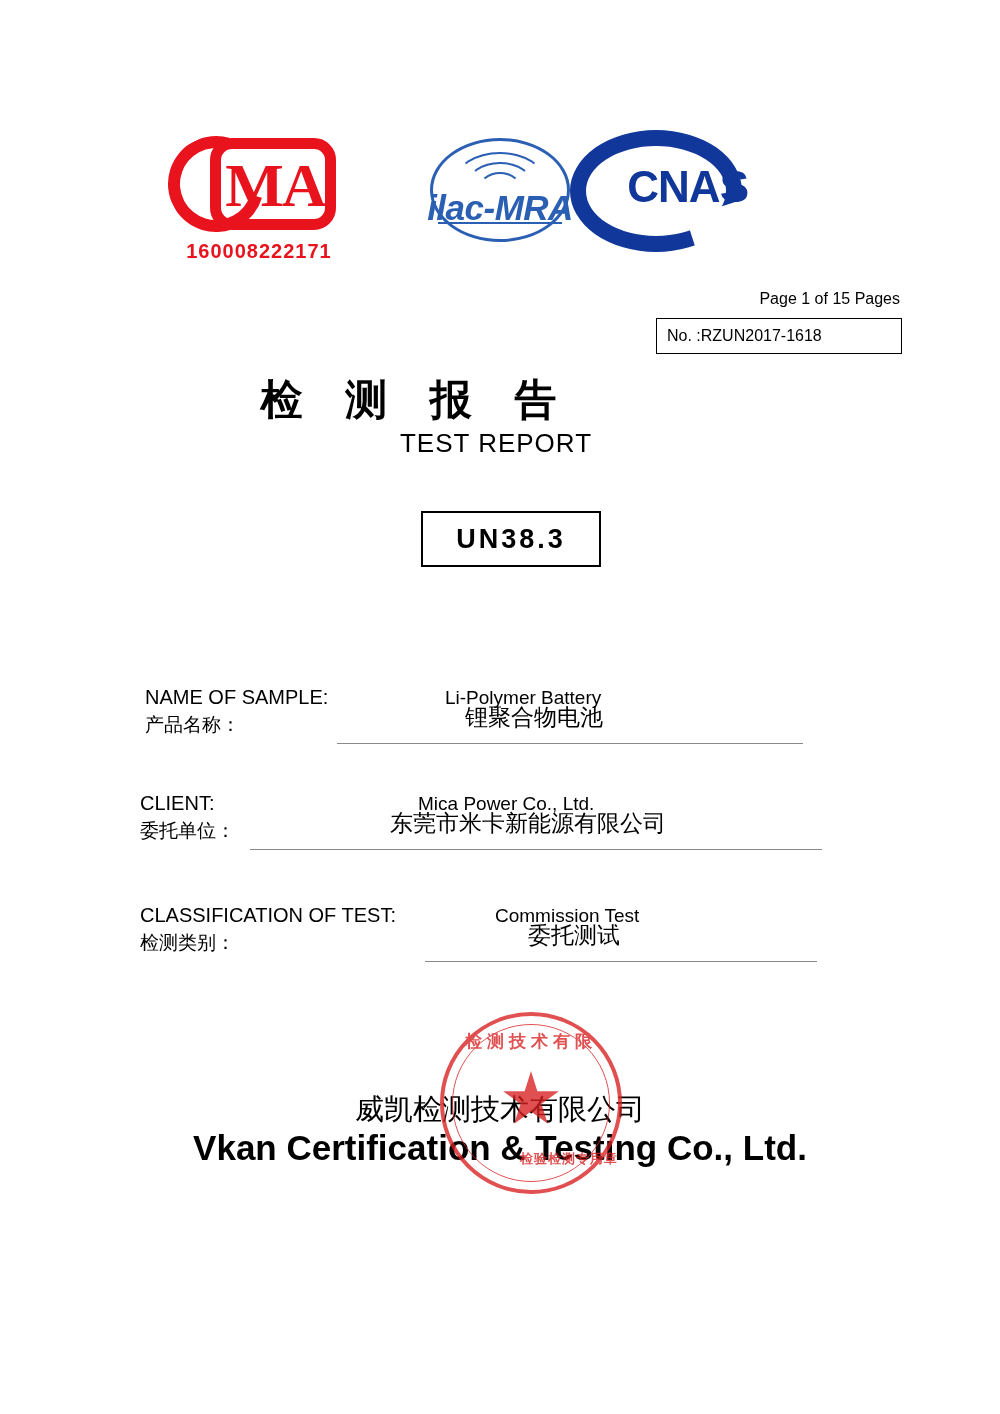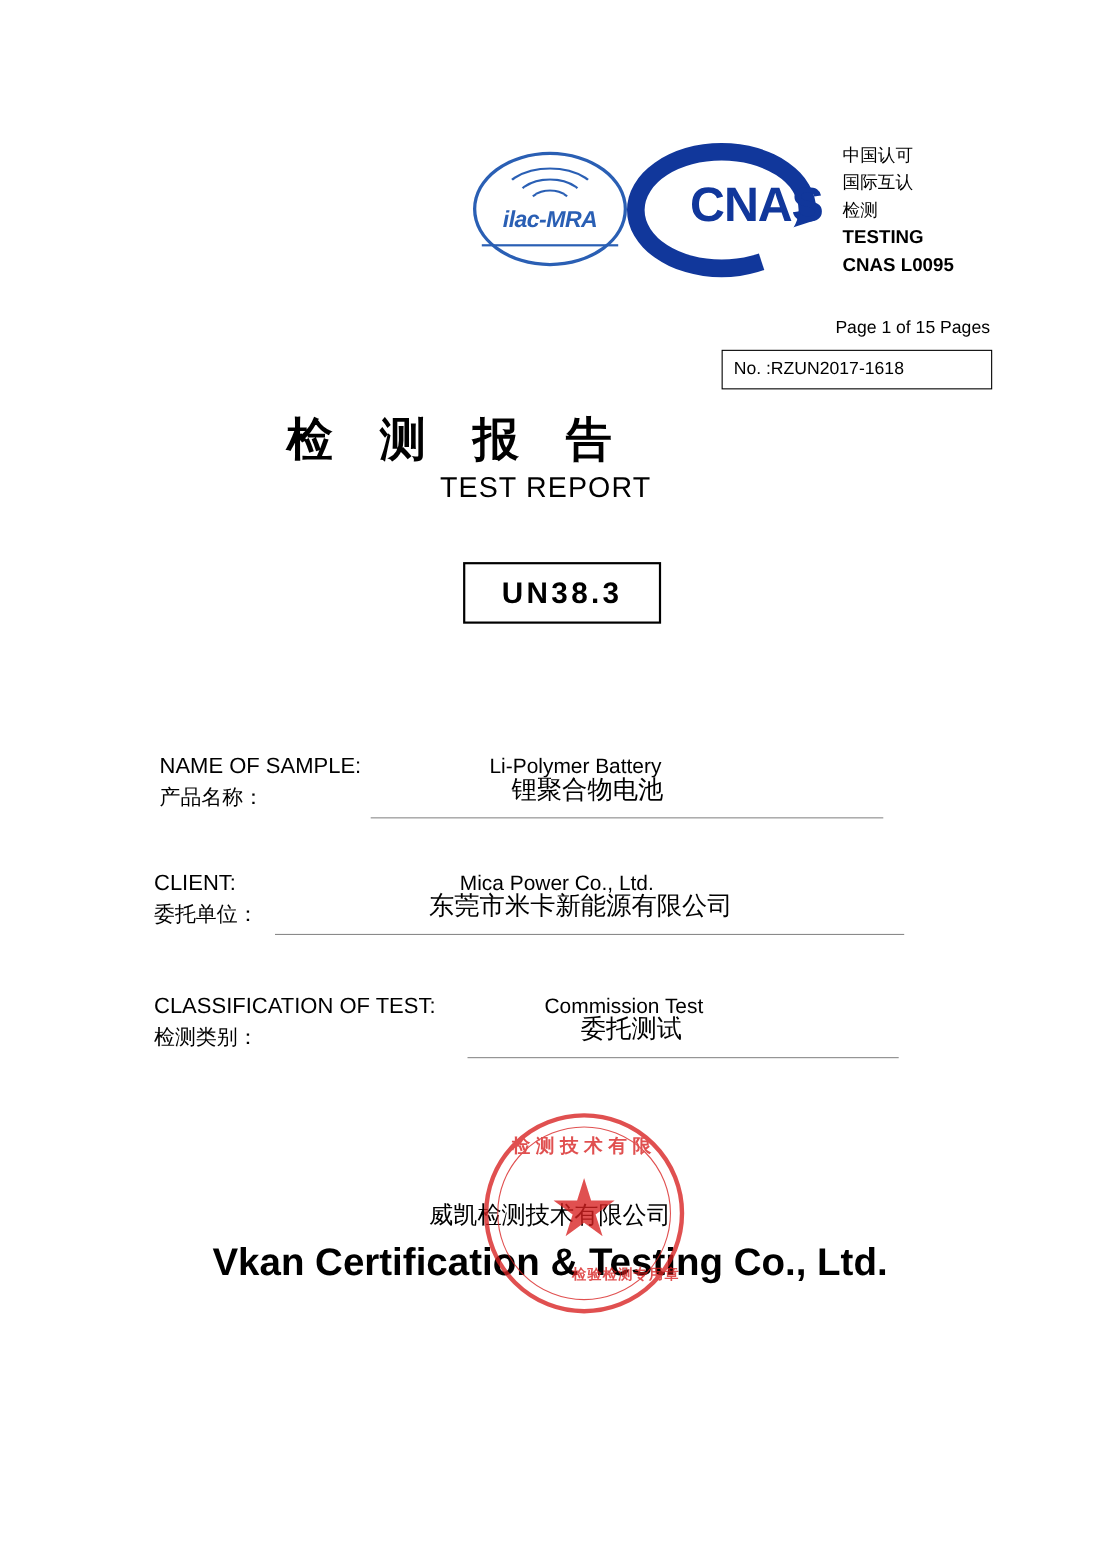"中国认可" div.cnas-info { html: <div> <div>中国认可</div> <div>国际互认</div> <div>检测</div> <div>TESTING</div> <div>CNAS L0095</div> </div> -> none }
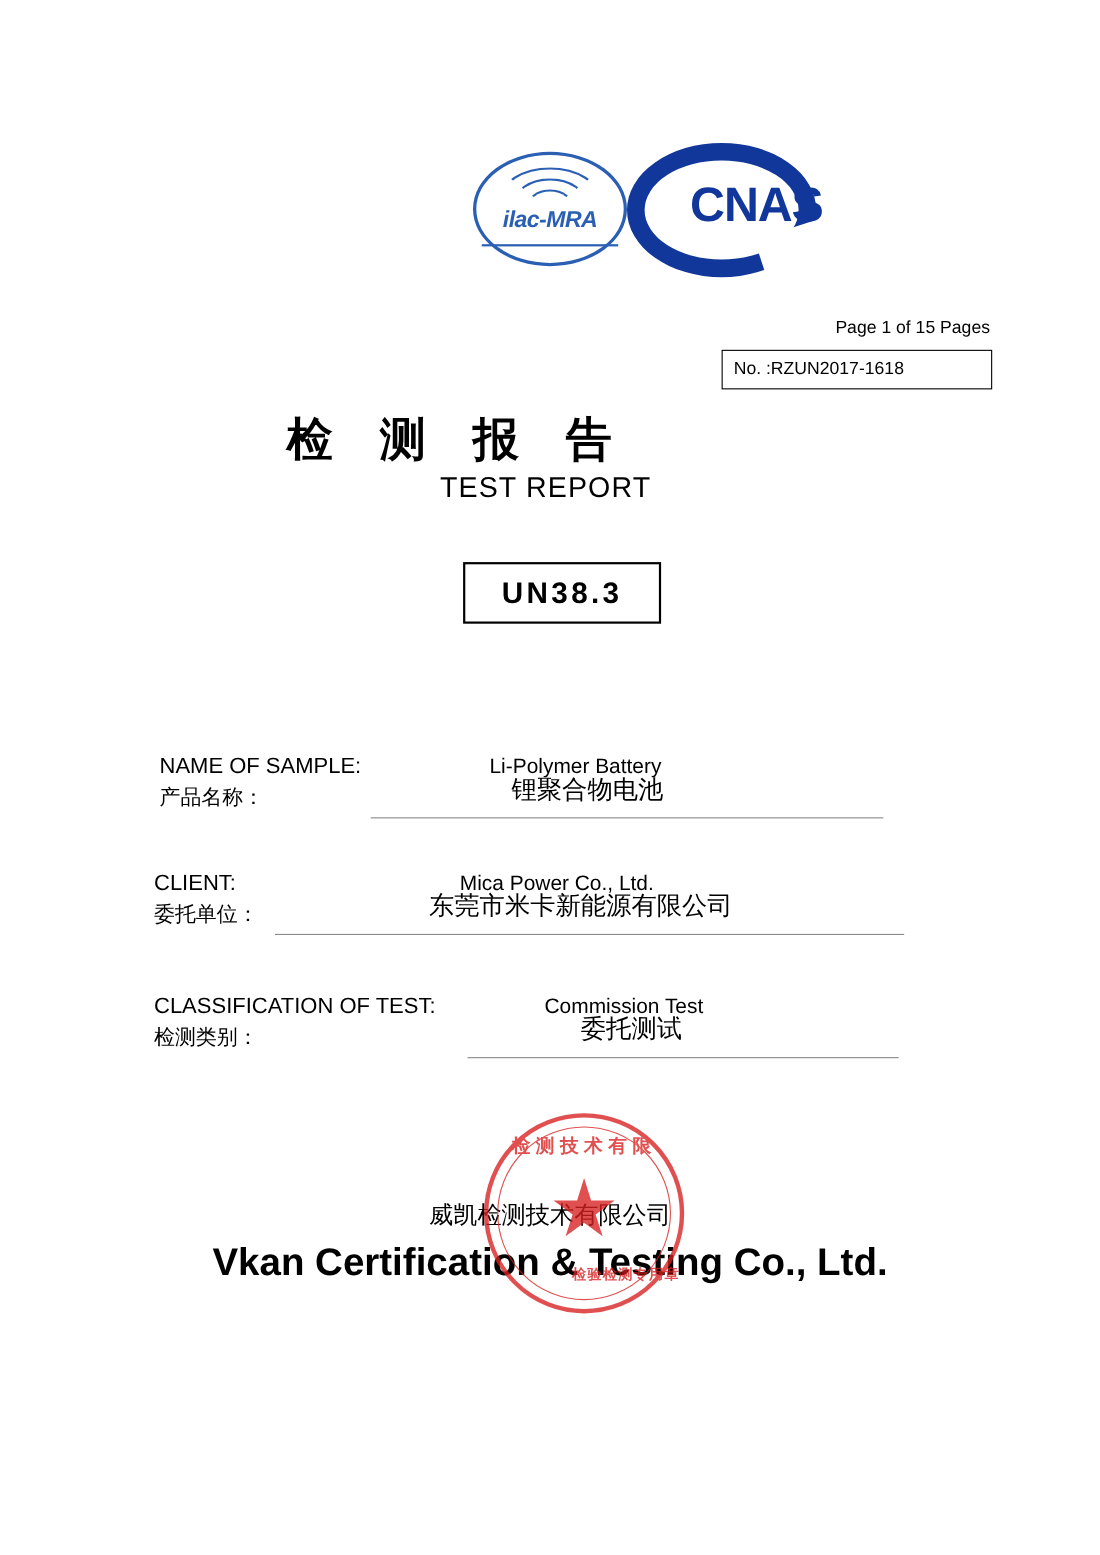"MA" div.cma-logo { html: none -> <div> <div></div> <div></div> <div>MA</div> <div>160008222171</div> </div> }
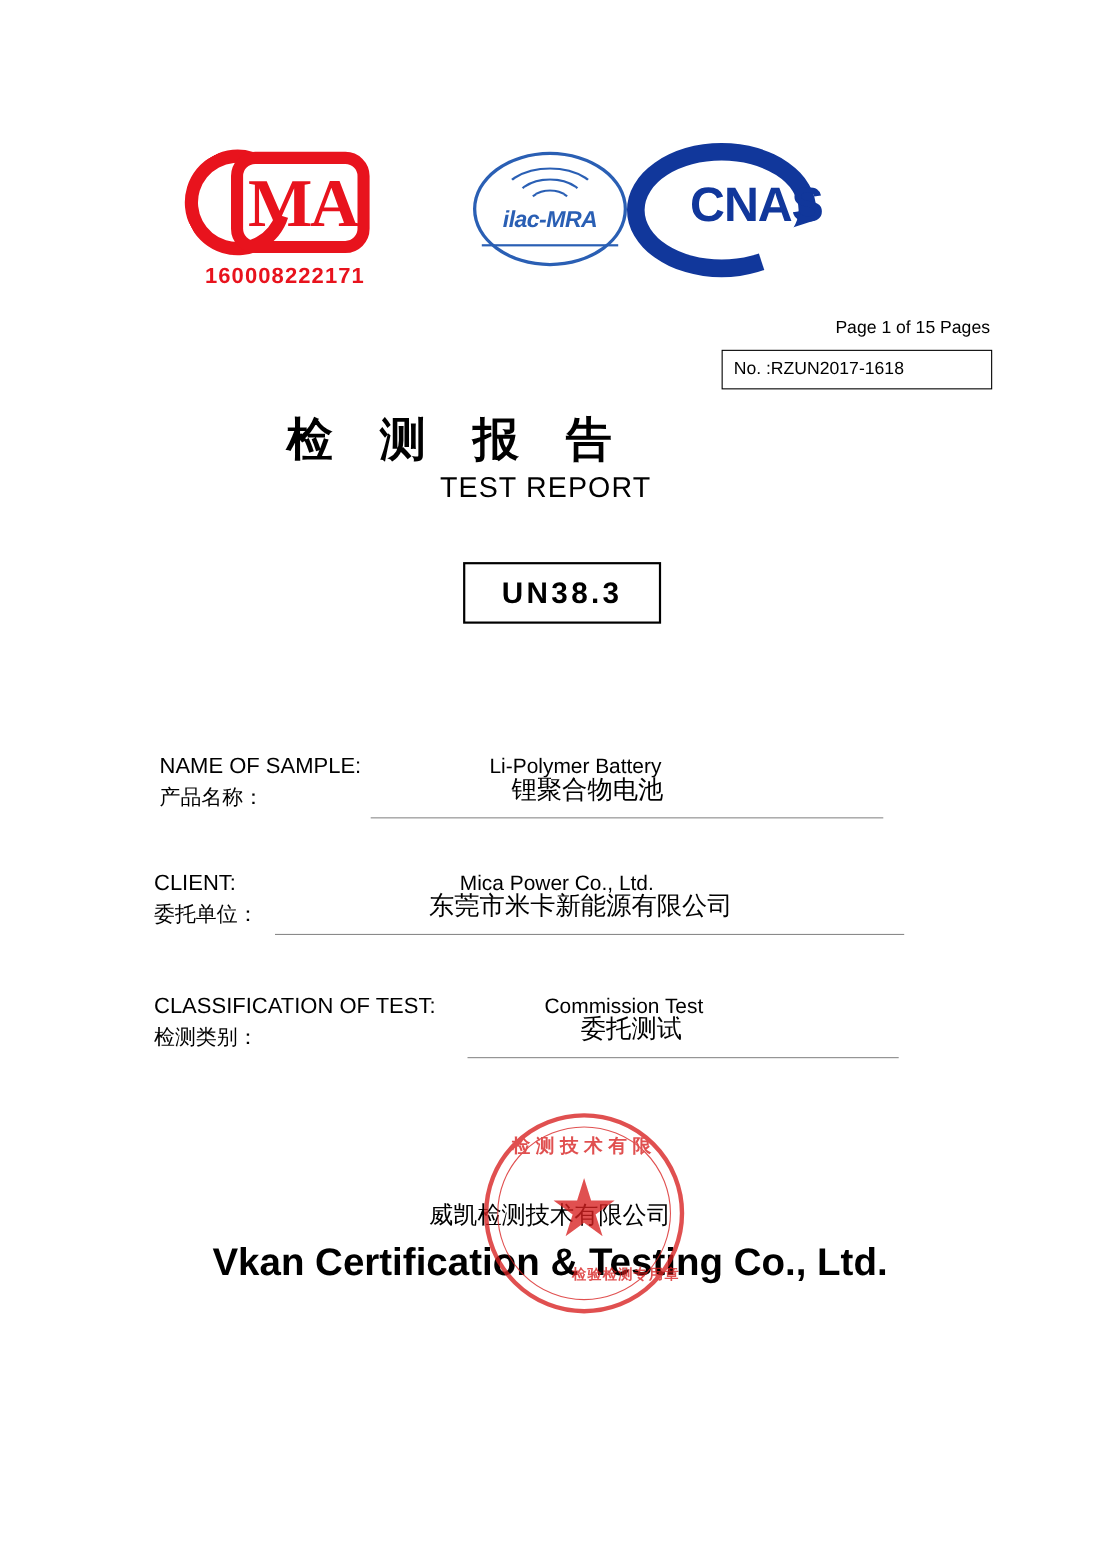"ilac-MRA" .ilac-text { font-size: 21px -> 35px }
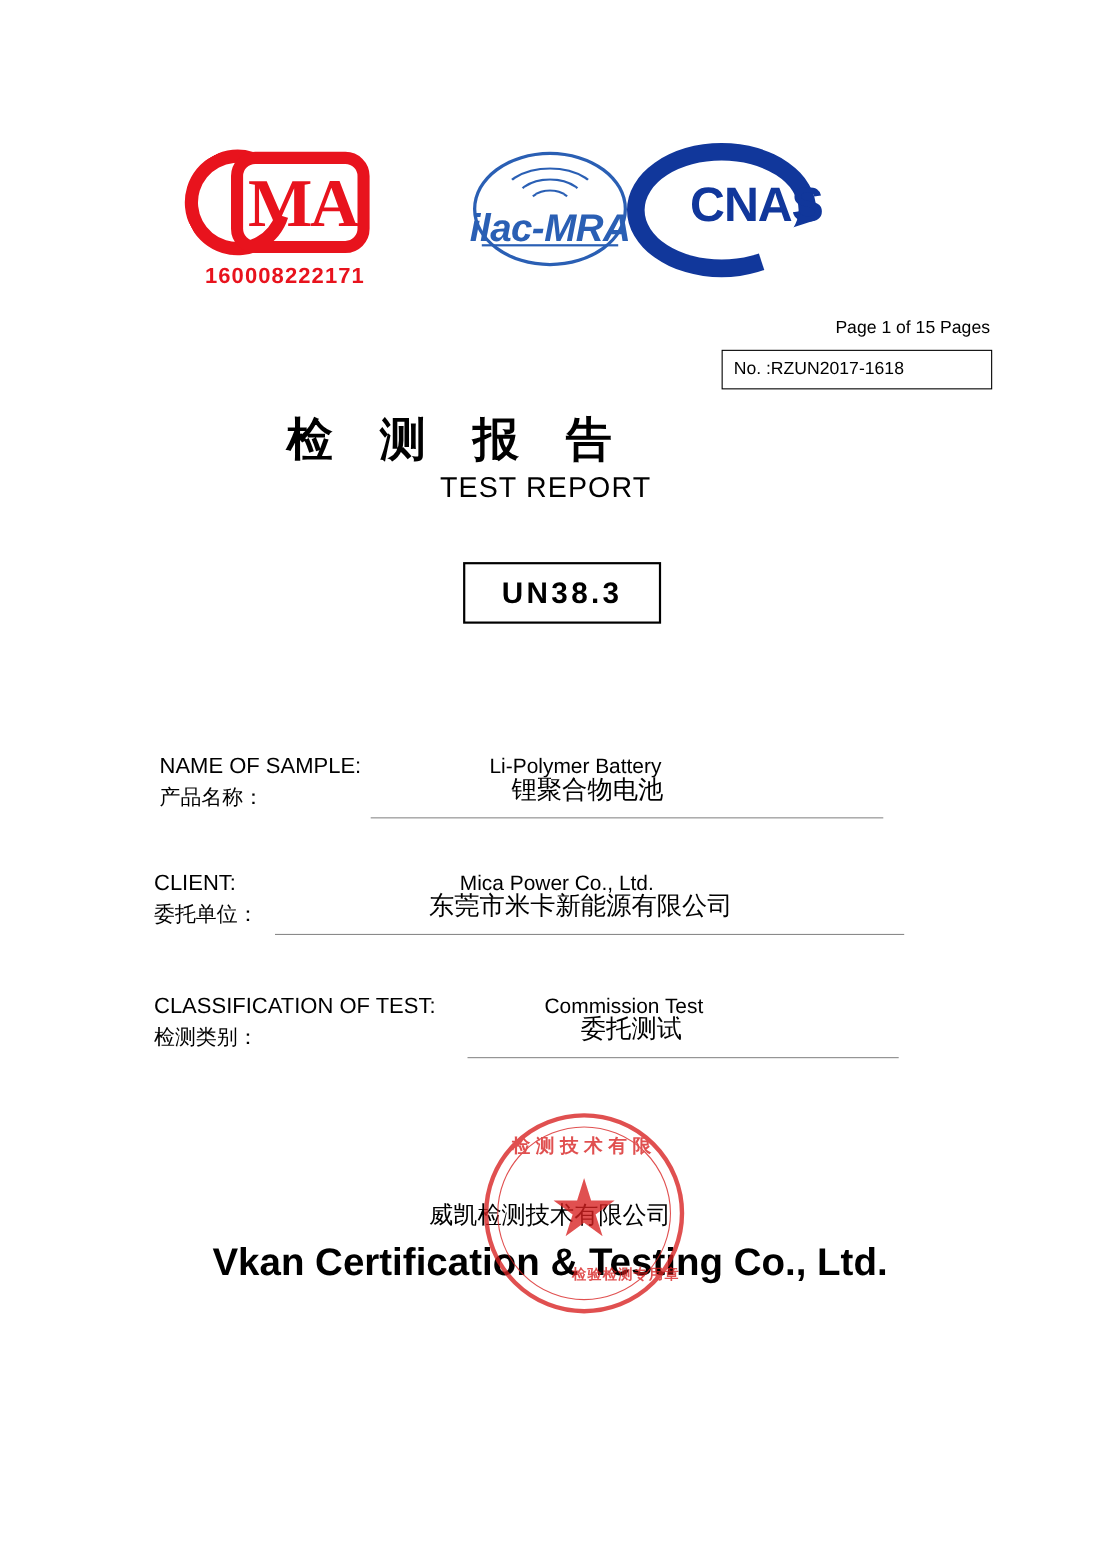"威凯检测技术有限公司" .company-zh { font-size: 22px -> 29px }
